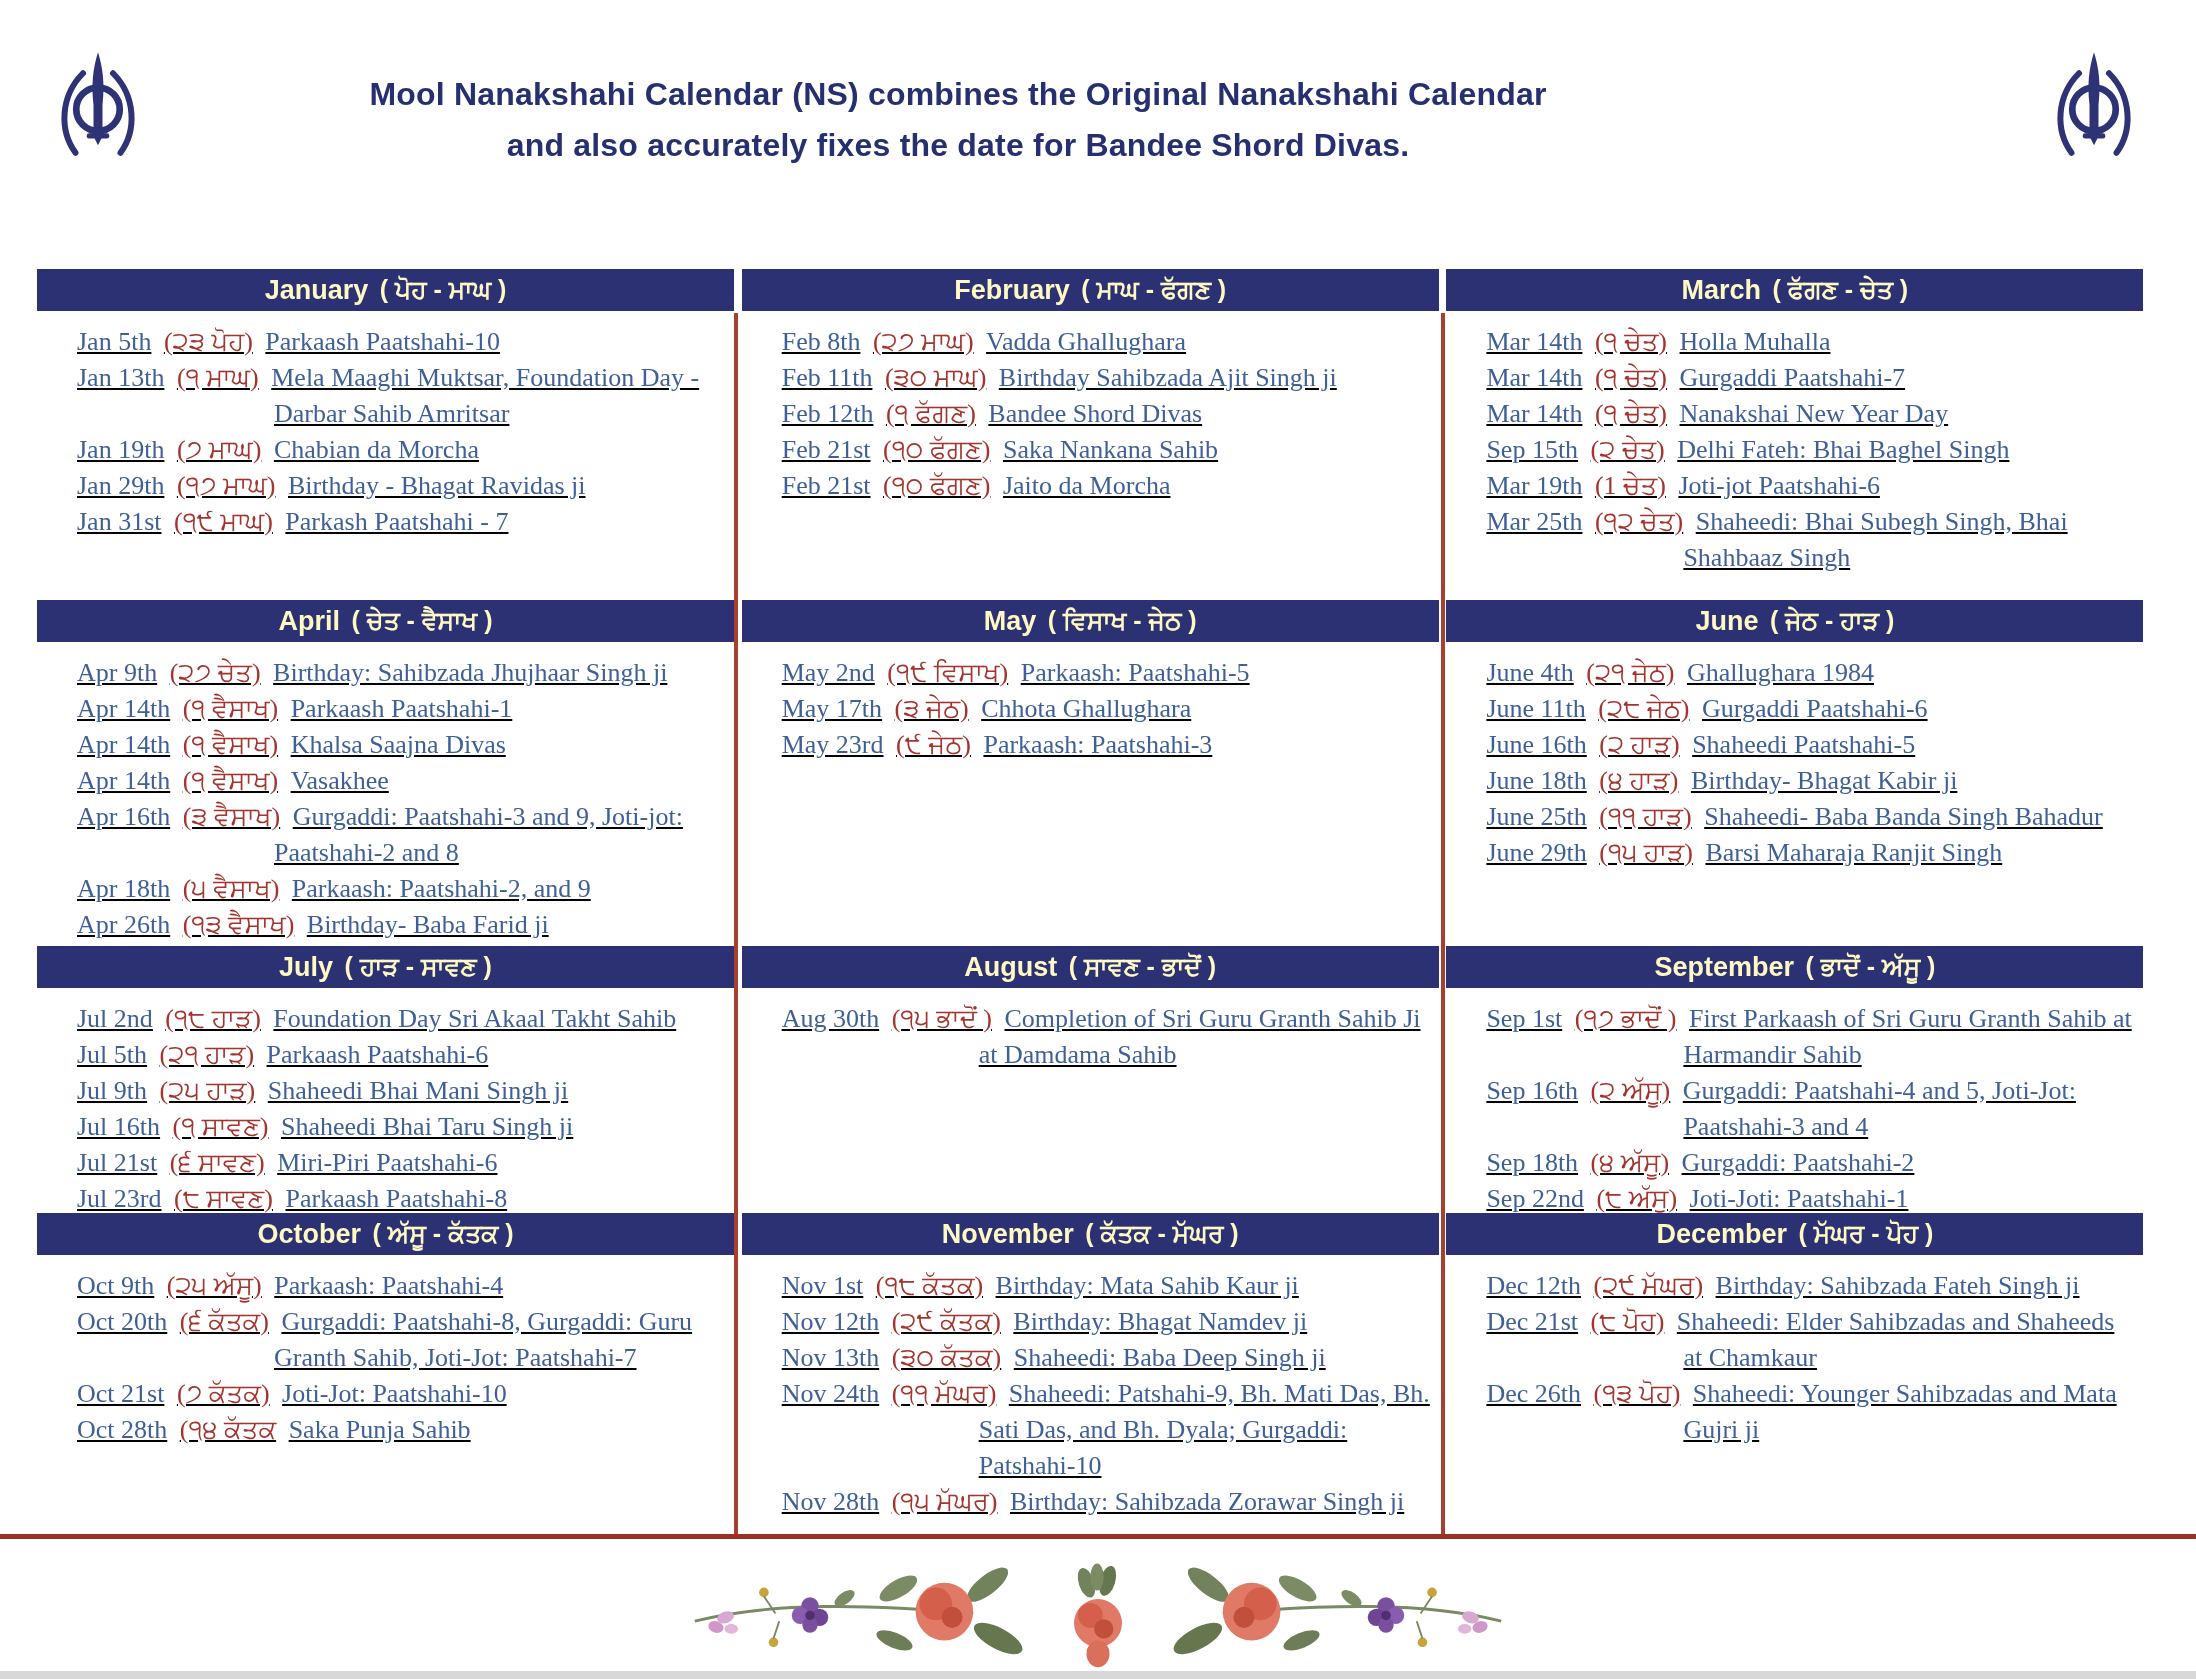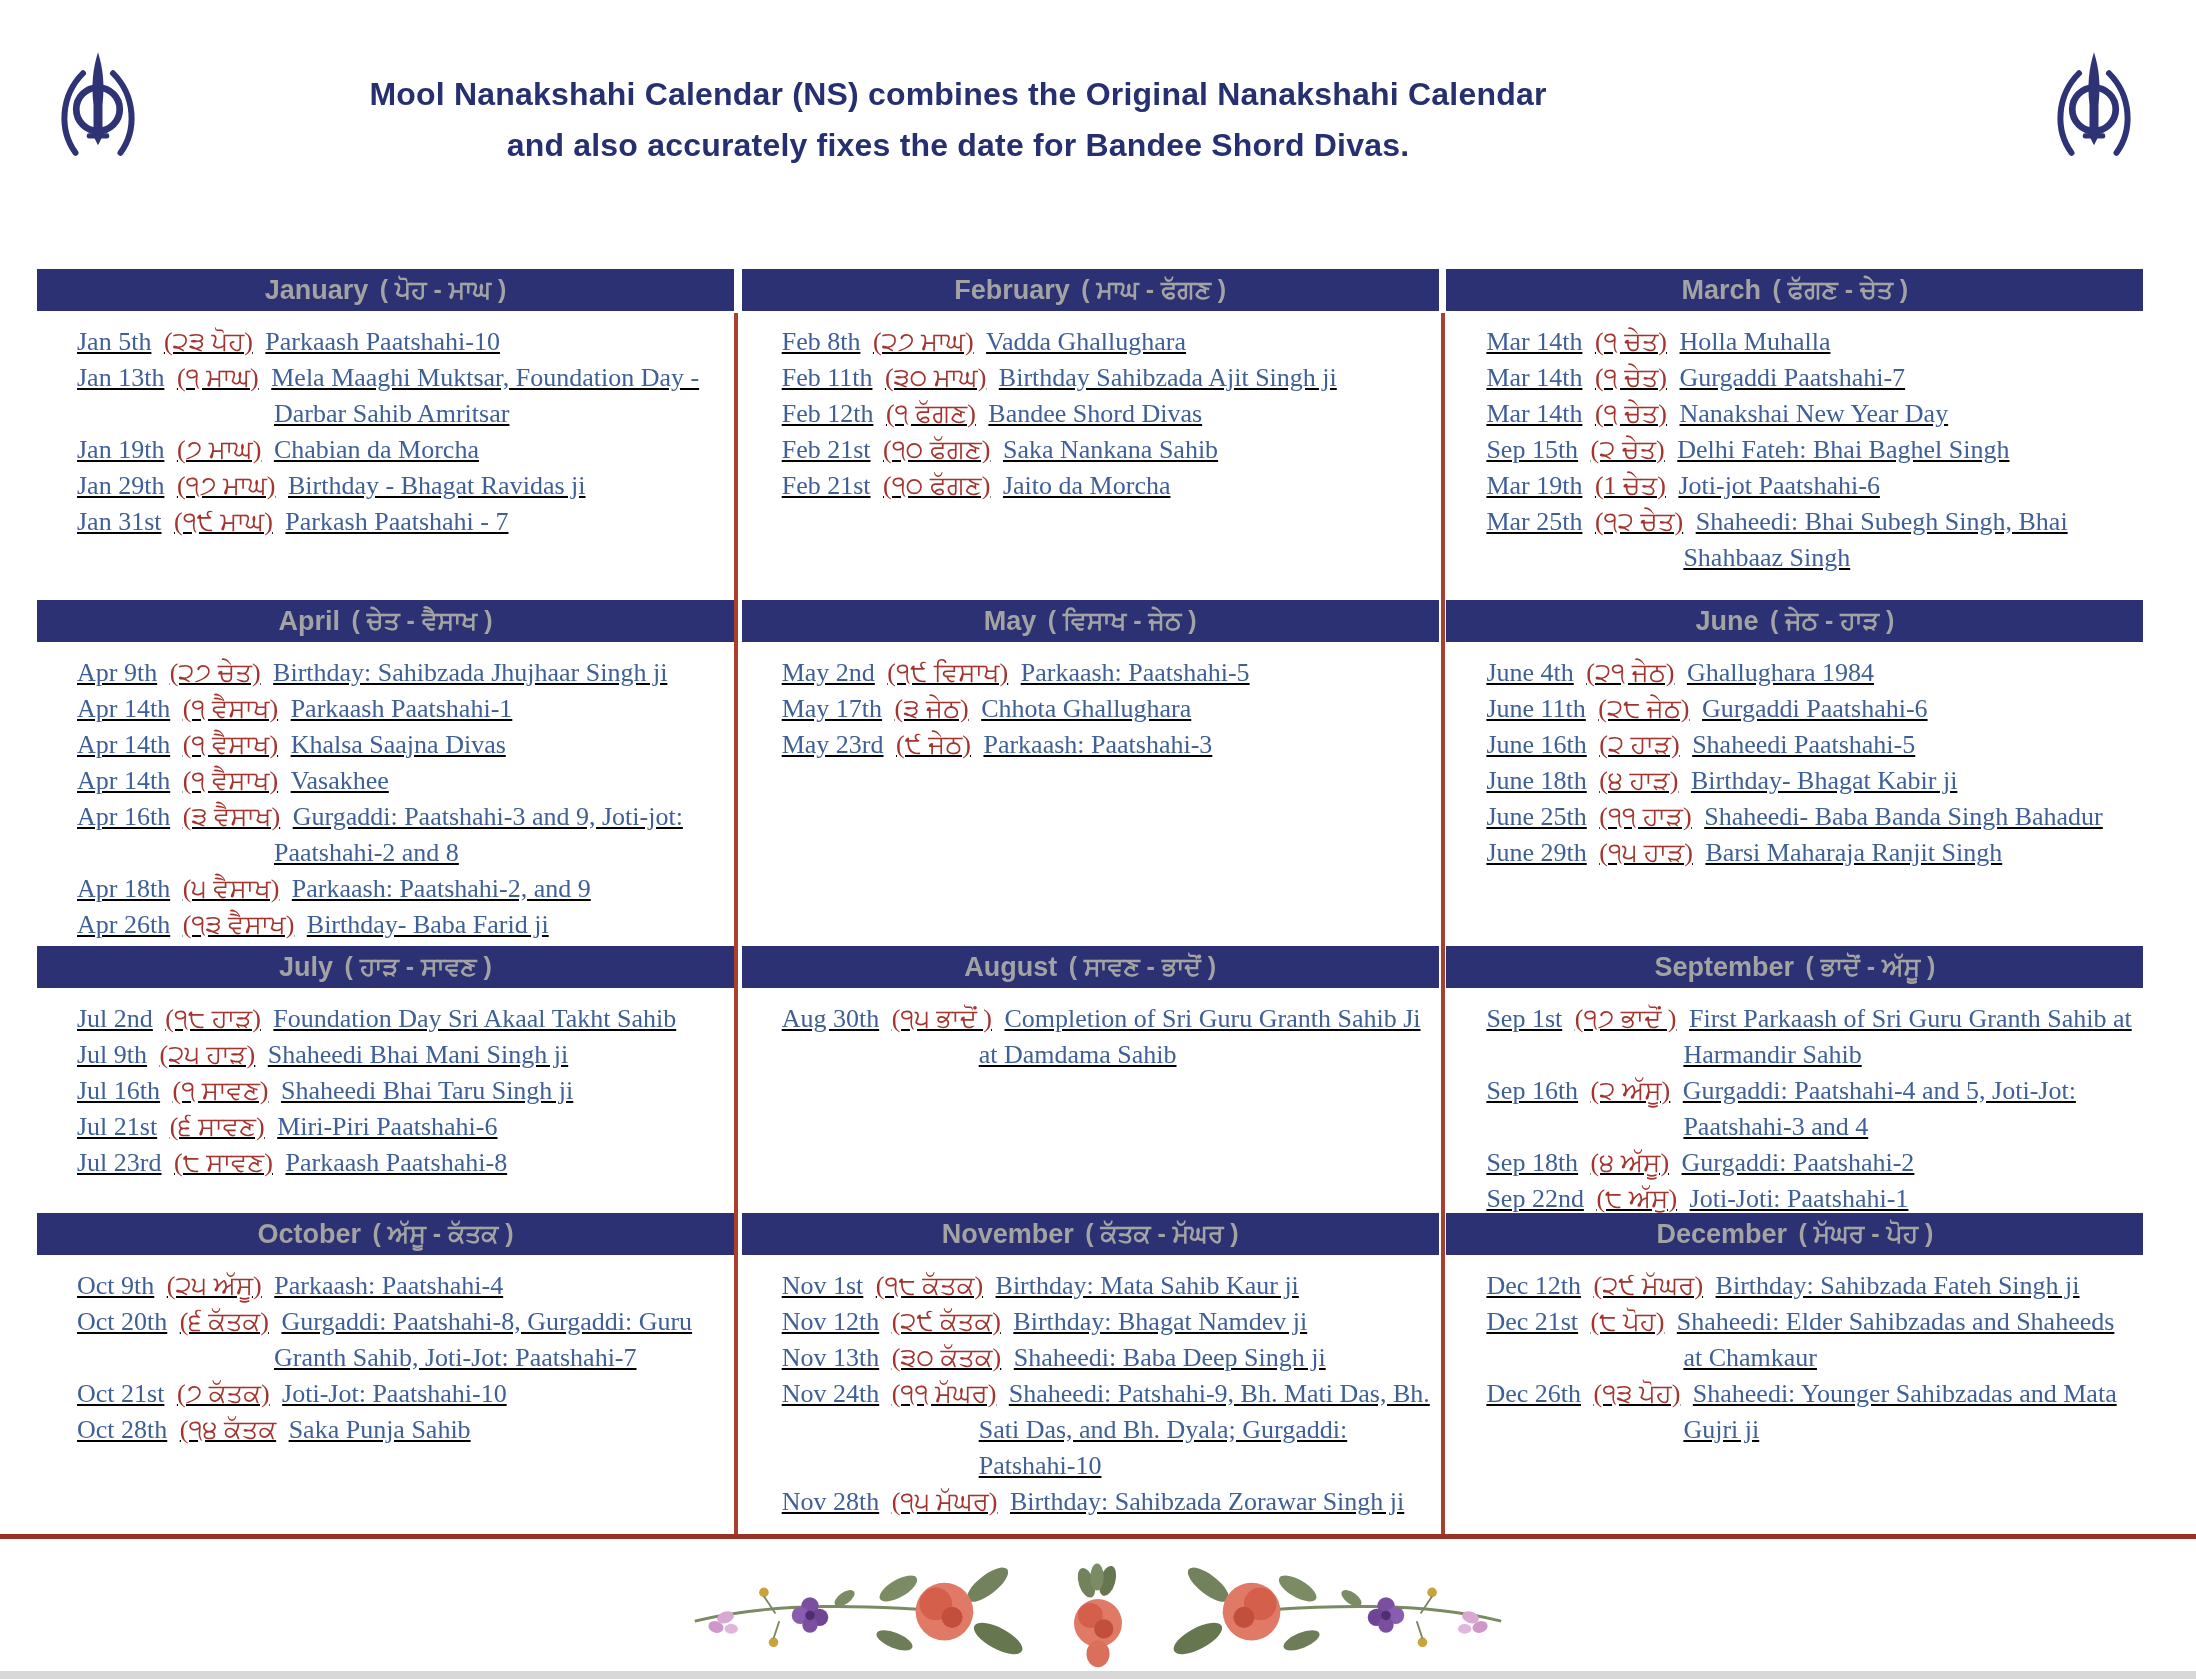"January" .m-head { color: #a3a3a3 -> #fef9c3 }
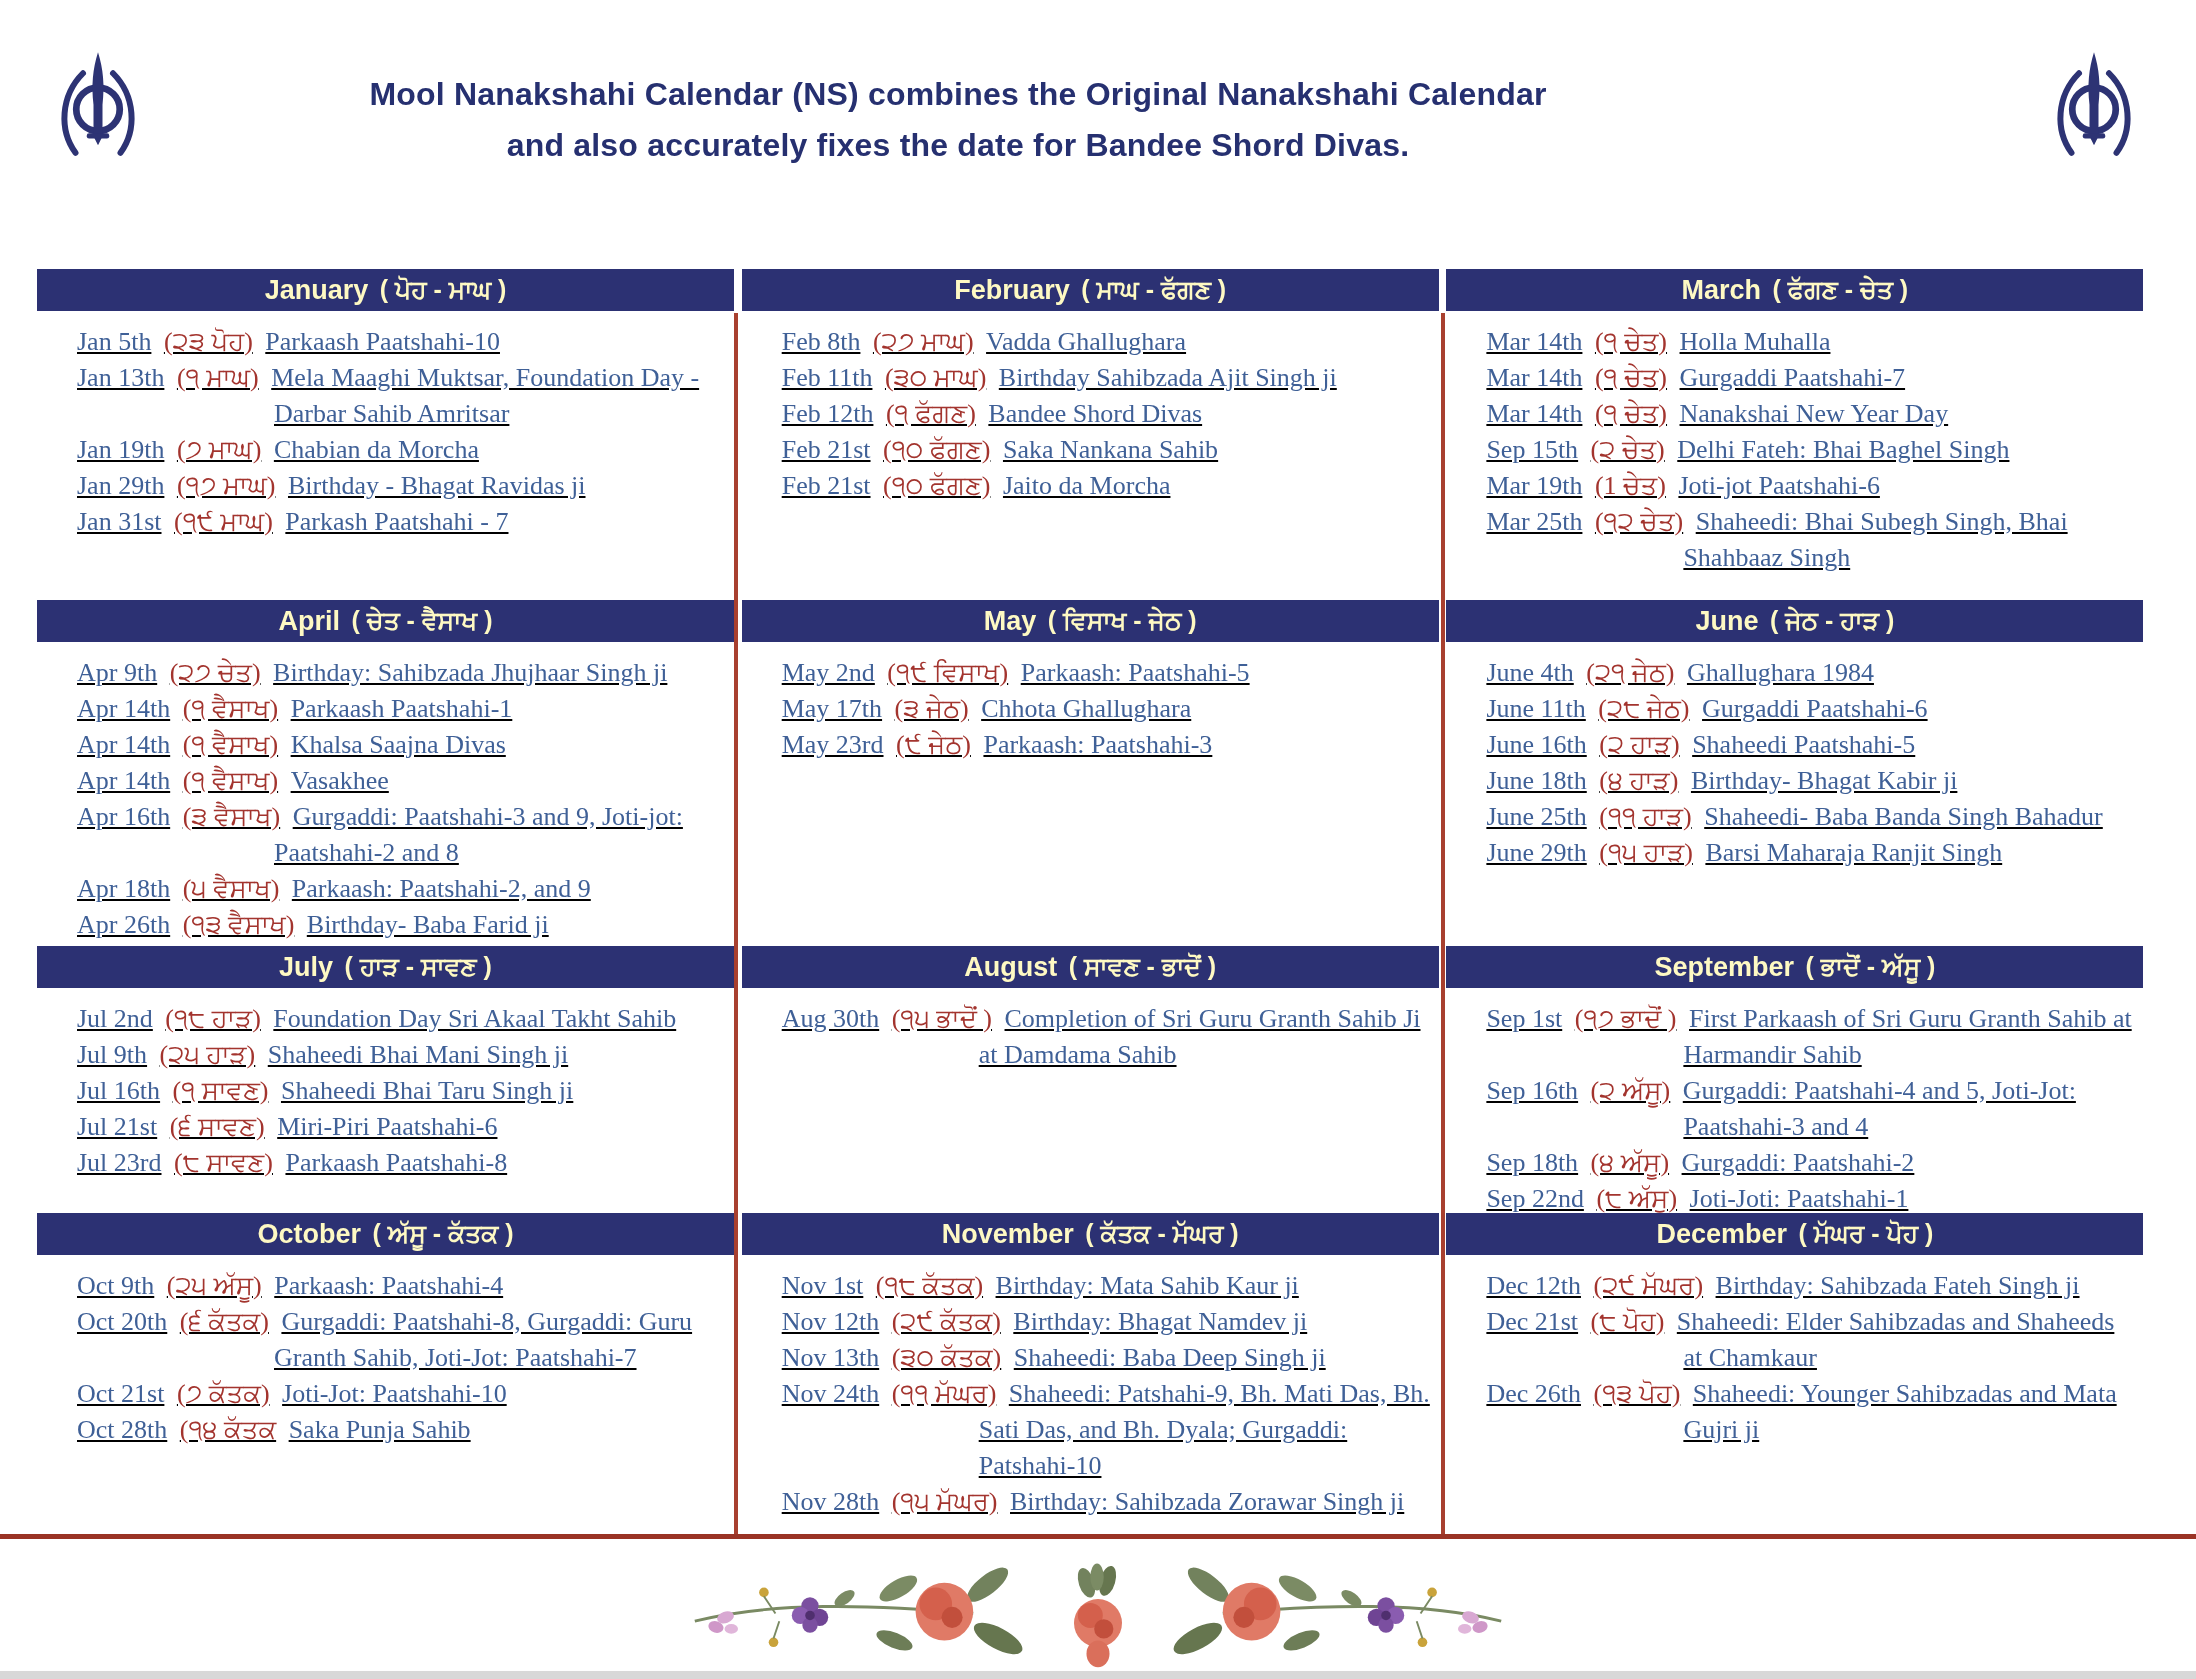"Jul 5th (੨੧ ਹਾੜ) Parkaash" div.event { html: none -> <div><span>Jul 5th</span><span>(੨੧ ਹਾੜ)</span><span>Parkaash Paatshahi-6</span></div> }
